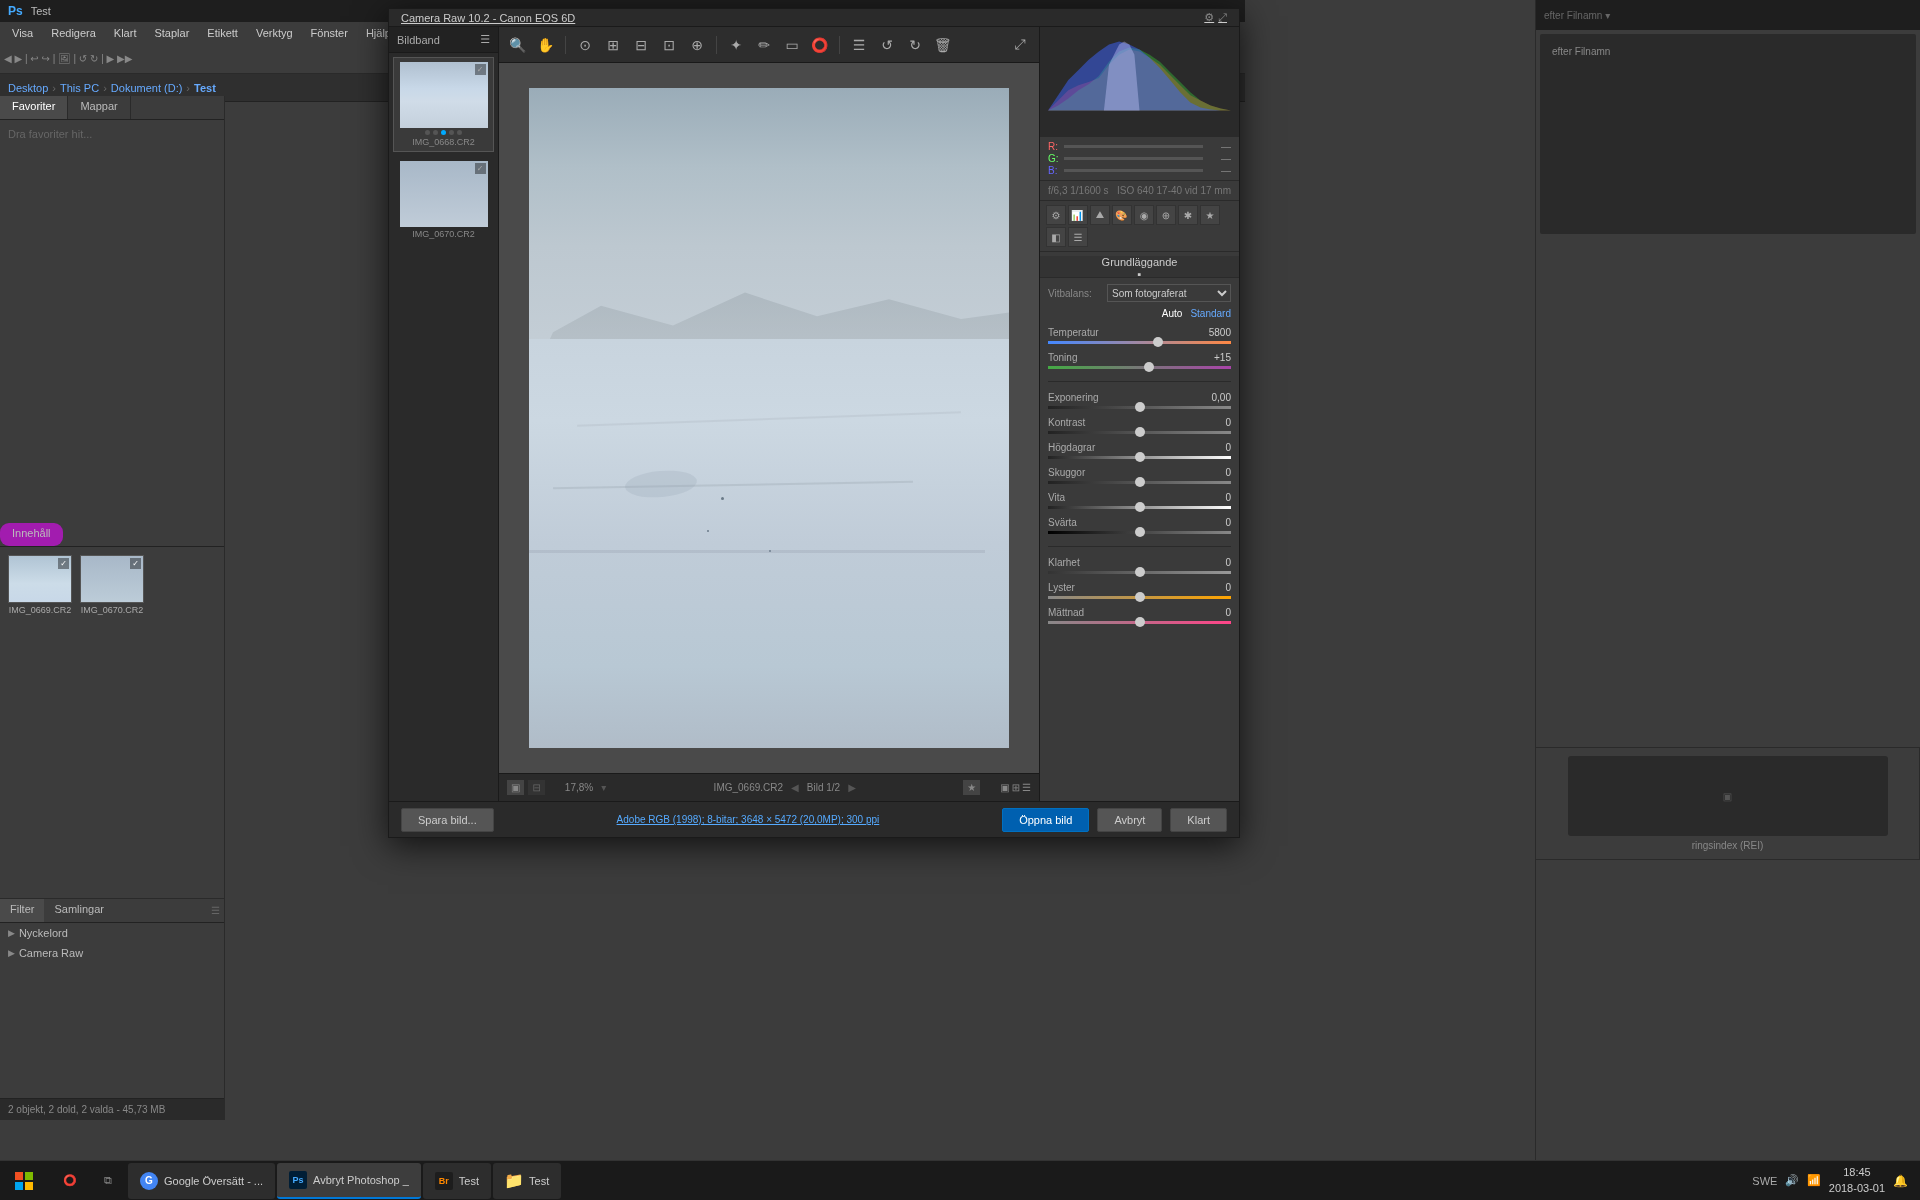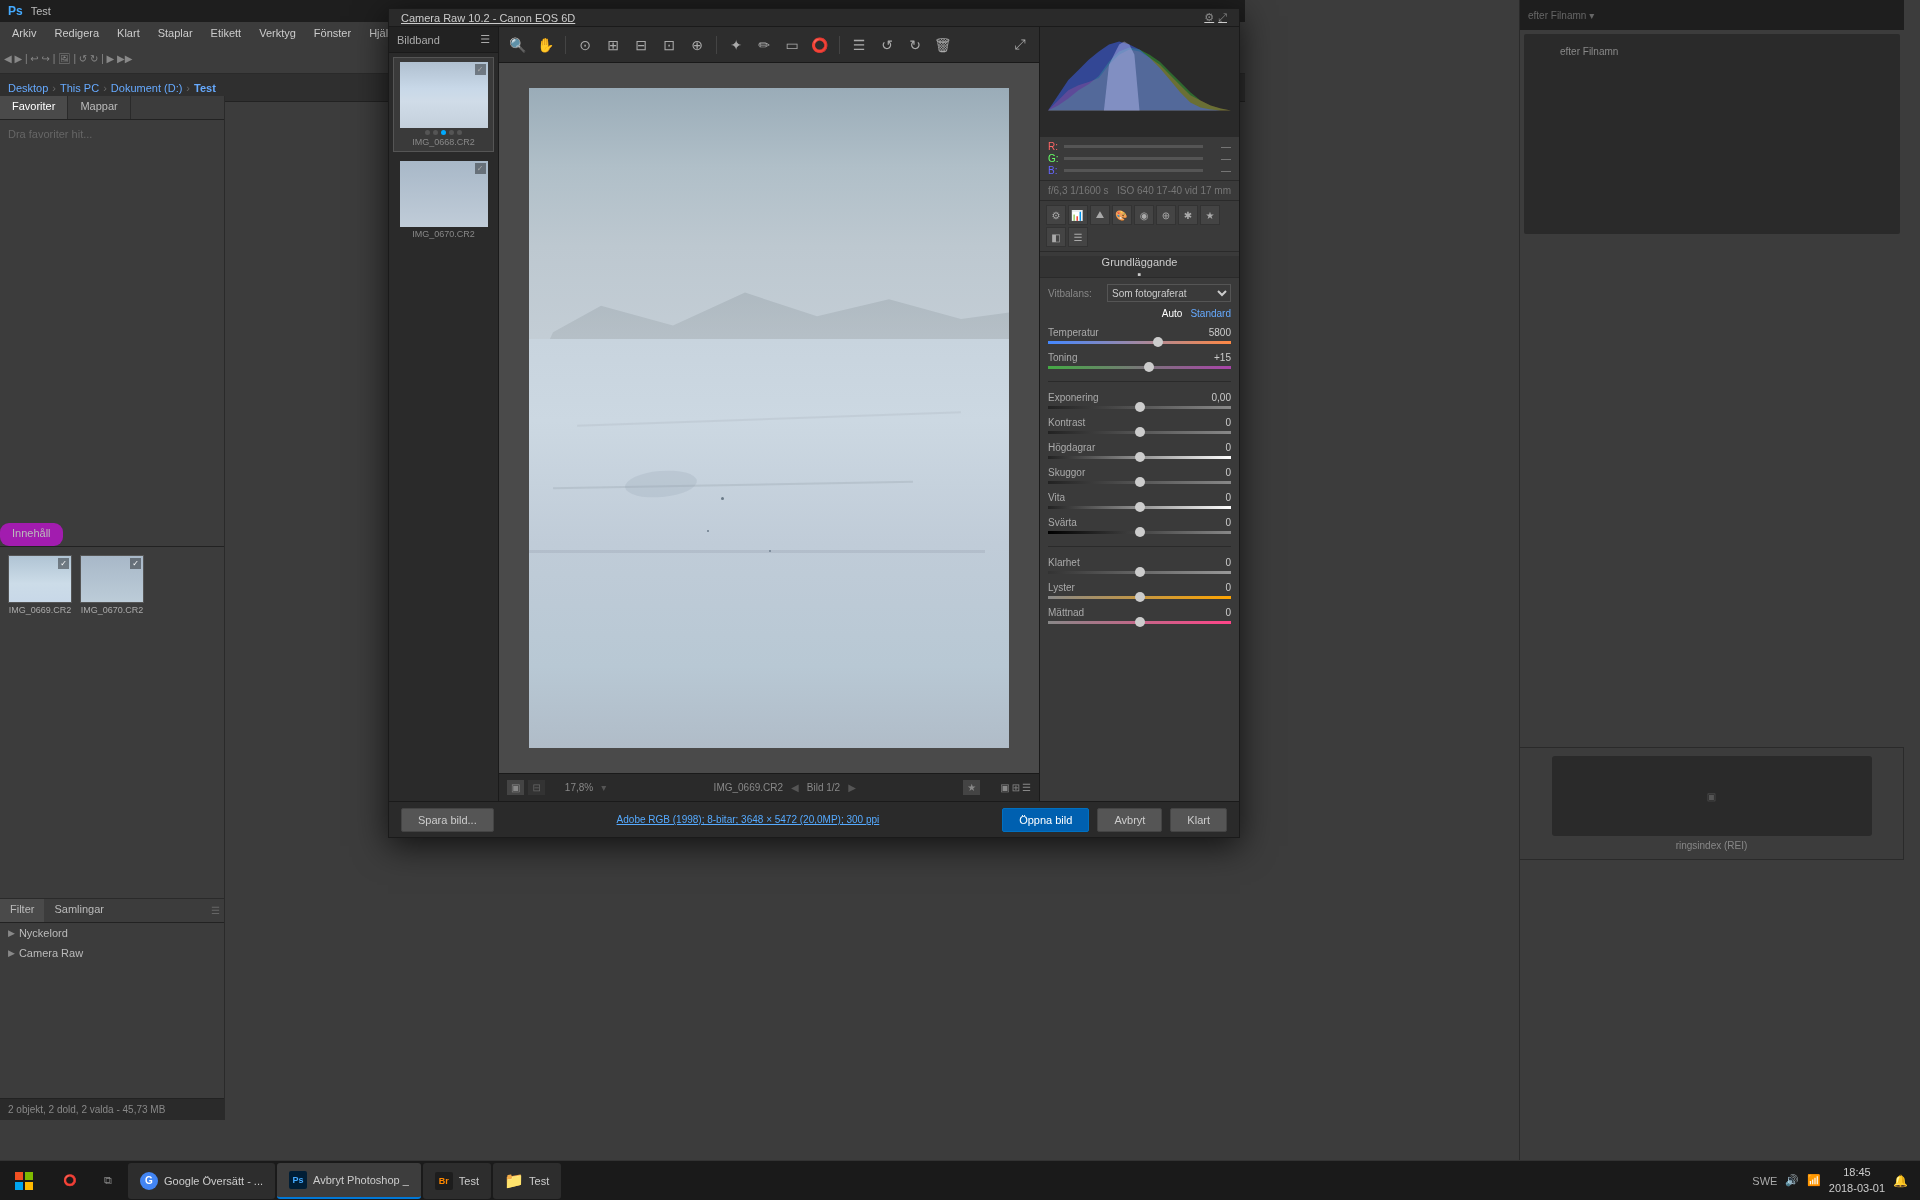"efter Filnamn ▾" div.ps-right-panel { right: 16px -> 0 }
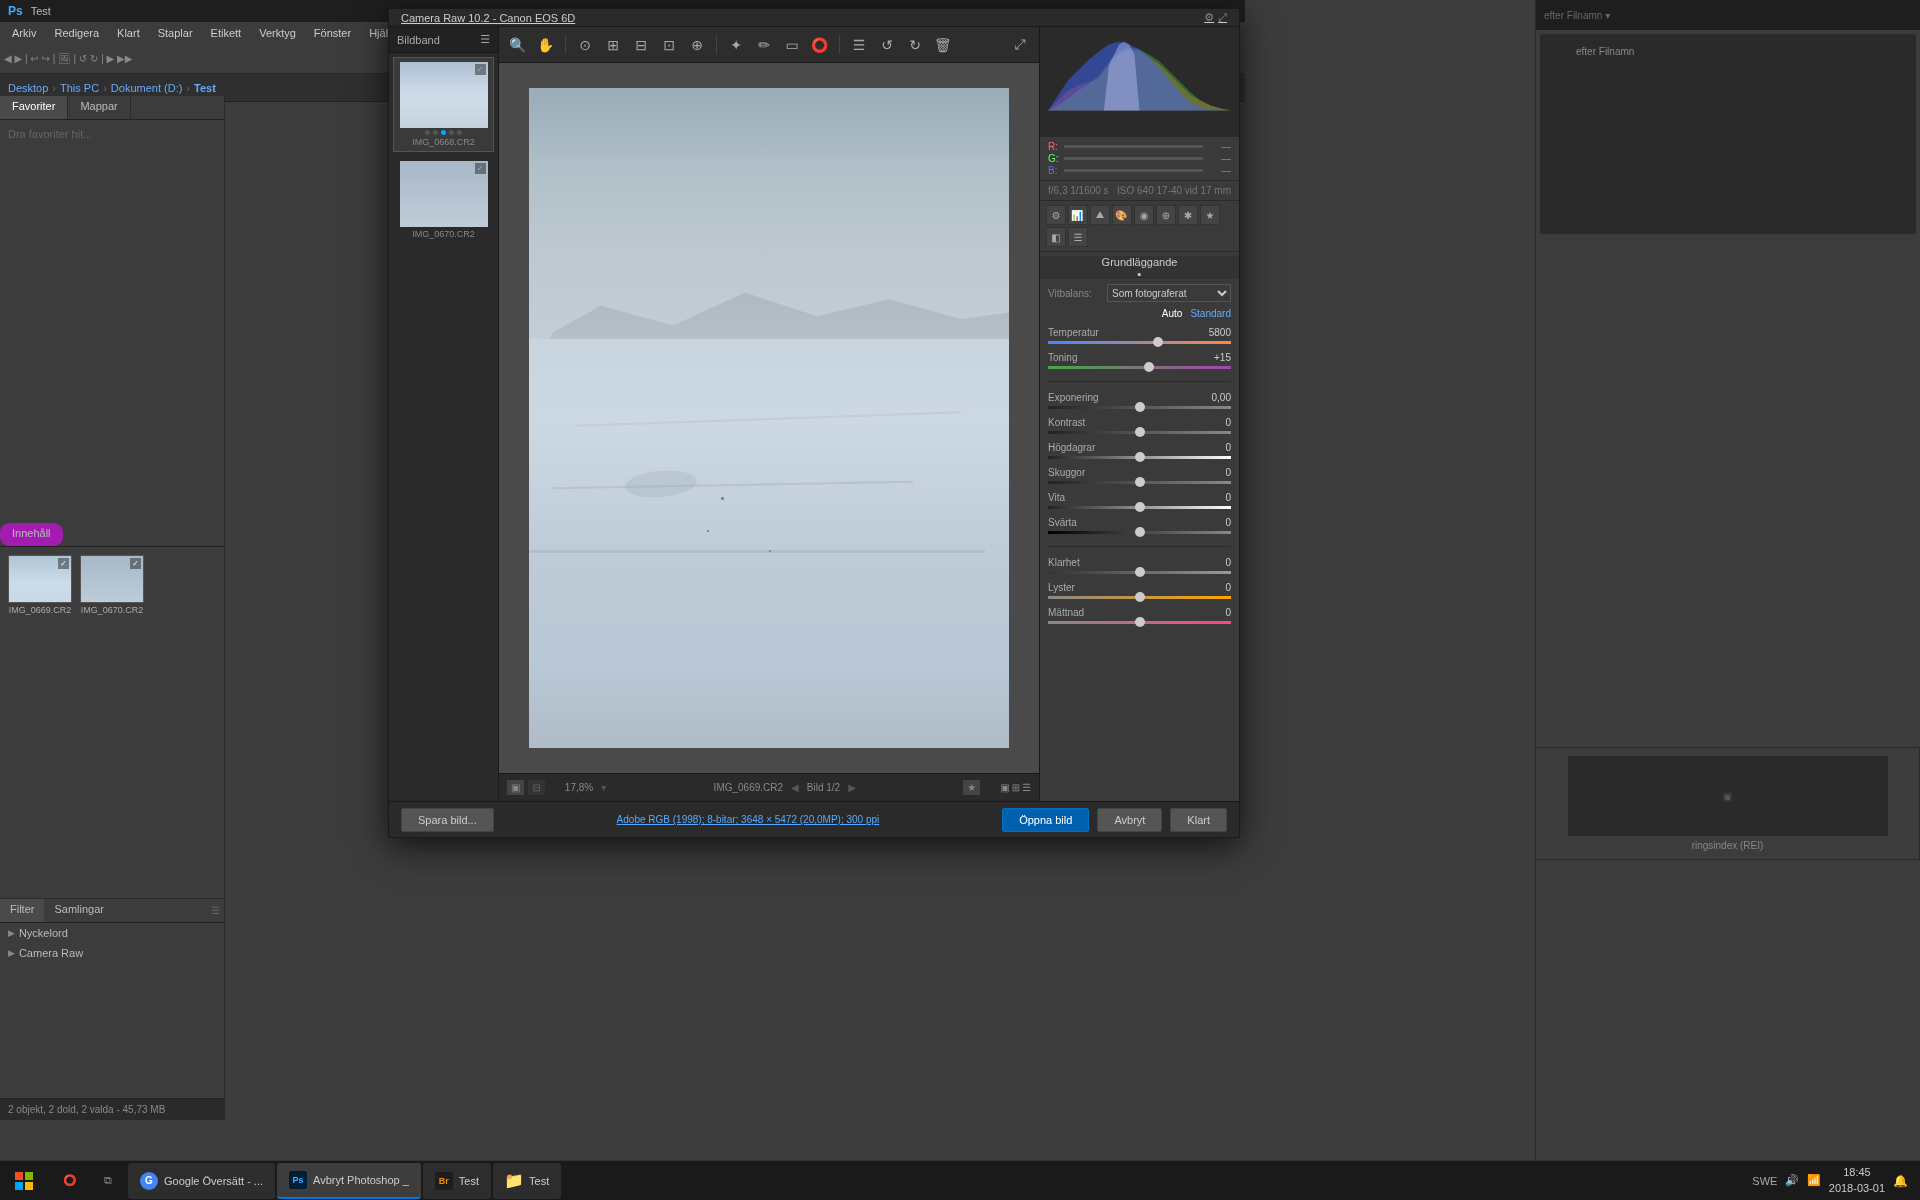"Arkiv" span.ps-menu-item { text: Arkiv -> Visa }
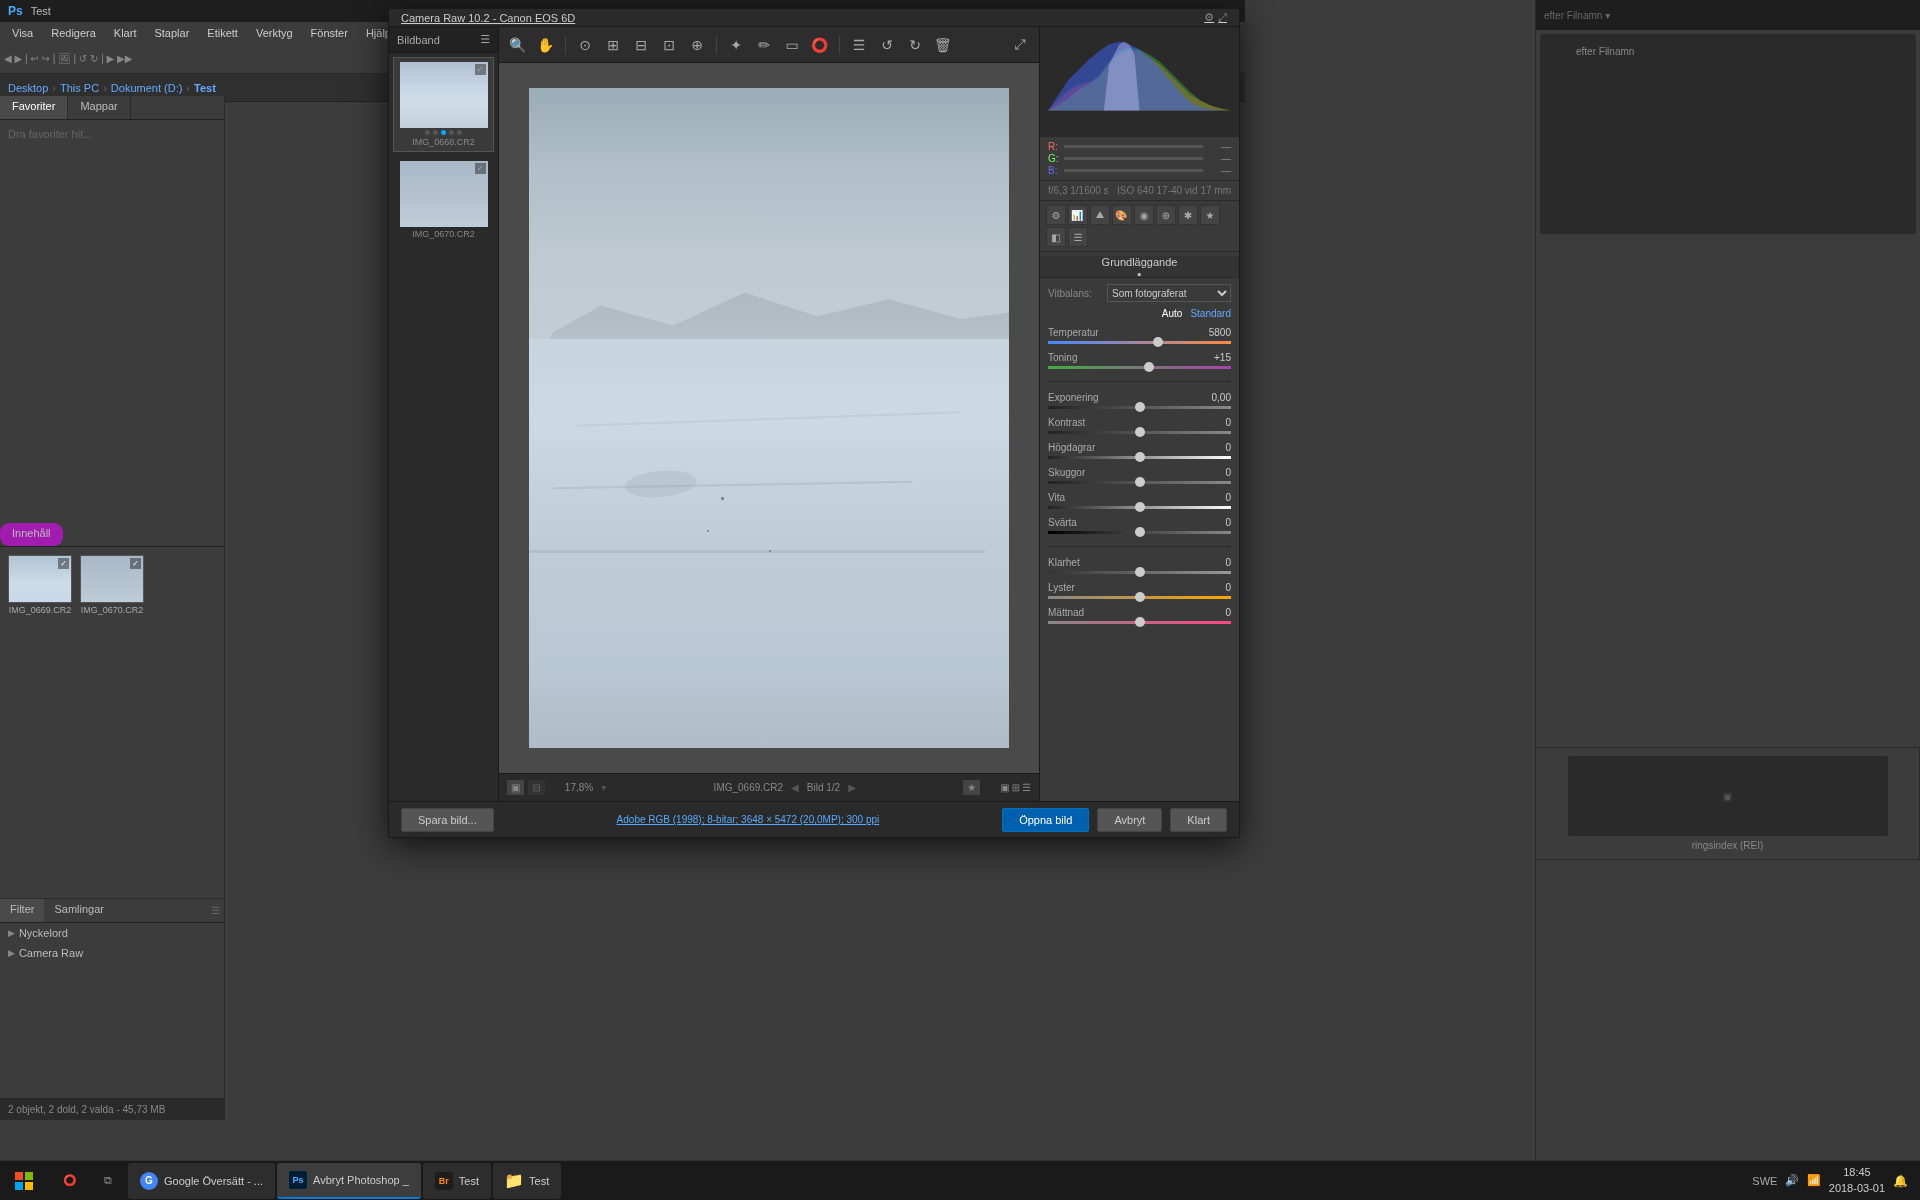"efter Filnamn" div { margin-left: 24px -> none }
